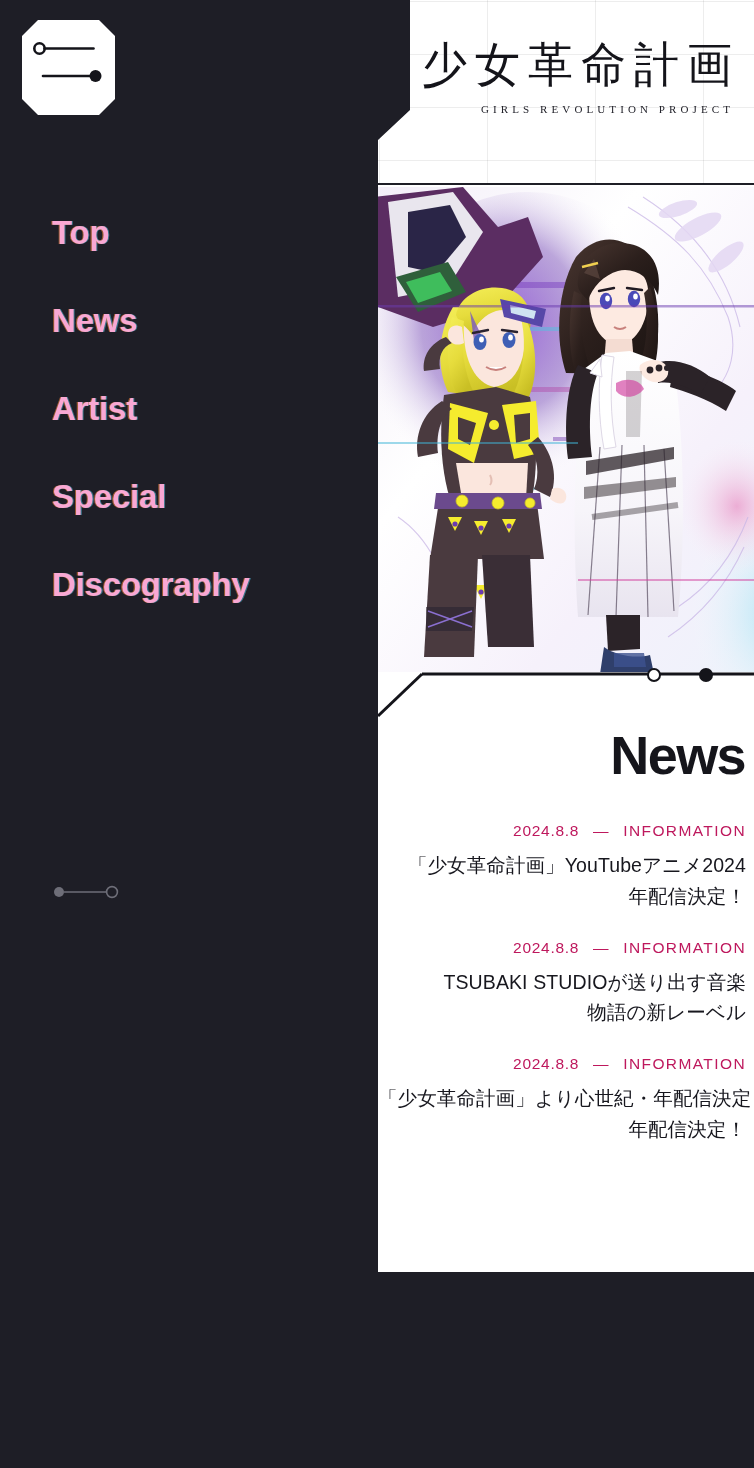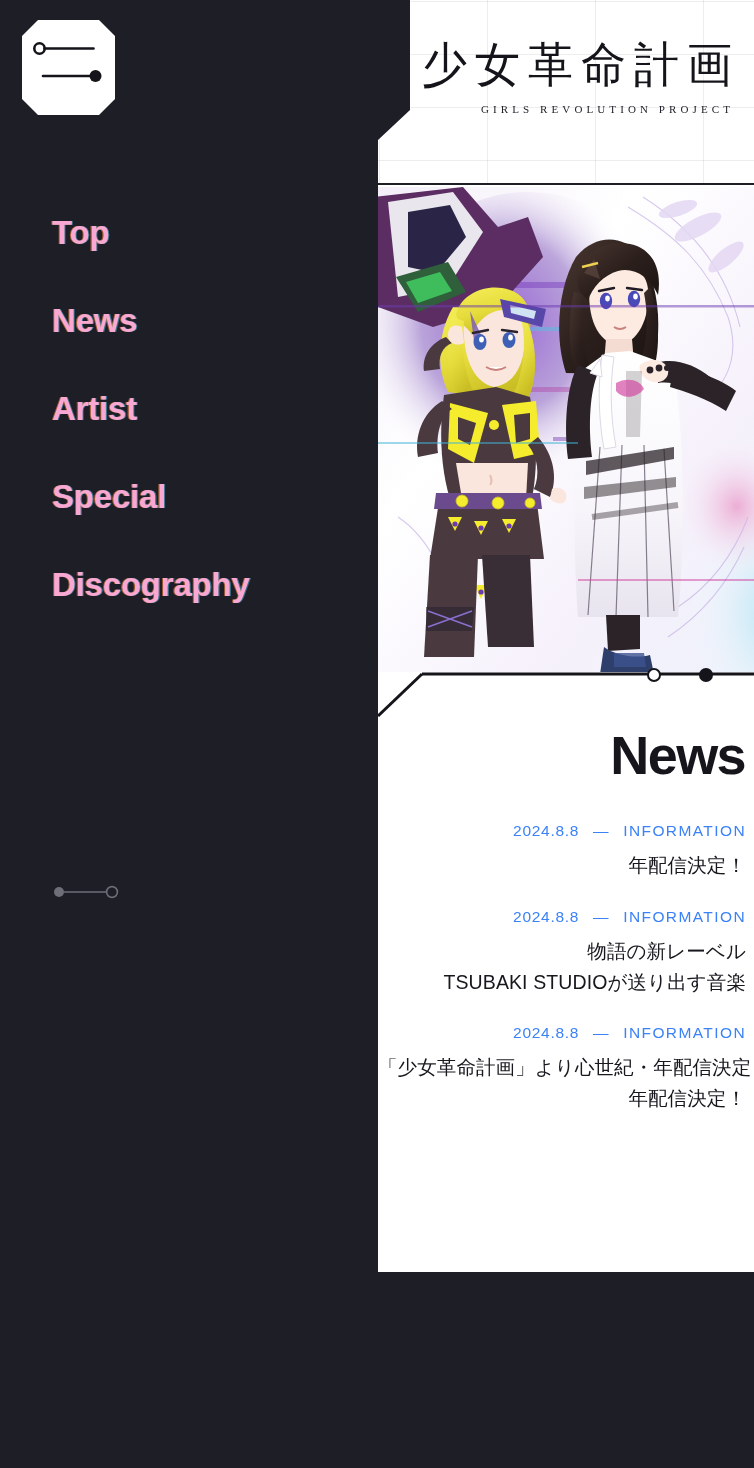"2024.8.8 — INFORMATION" .news-meta { color: #3b82f6 -> #be185d }
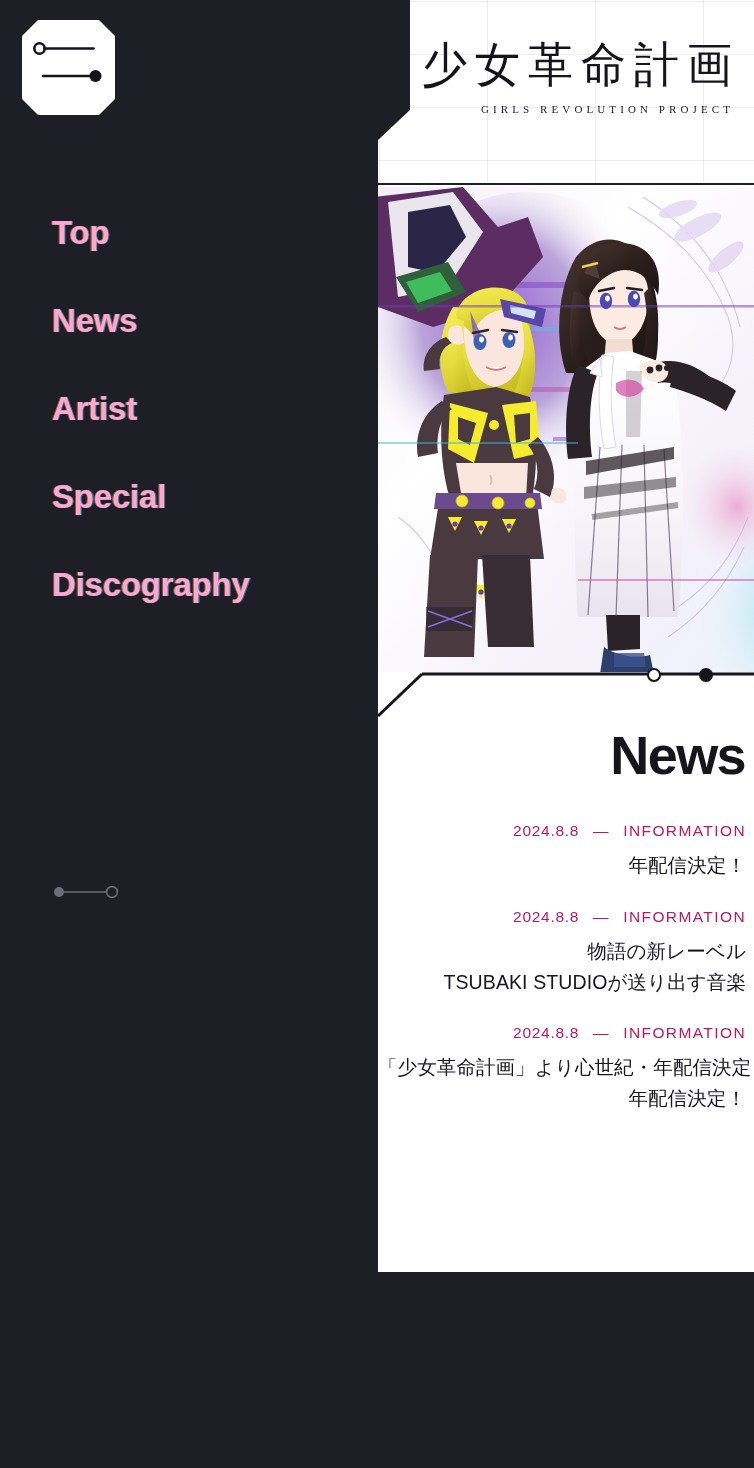"「少女革命計画」YouTubeアニメ2024" div.news-headline { html: none -> <div>「少女革命計画」YouTubeアニメ2024</div> }
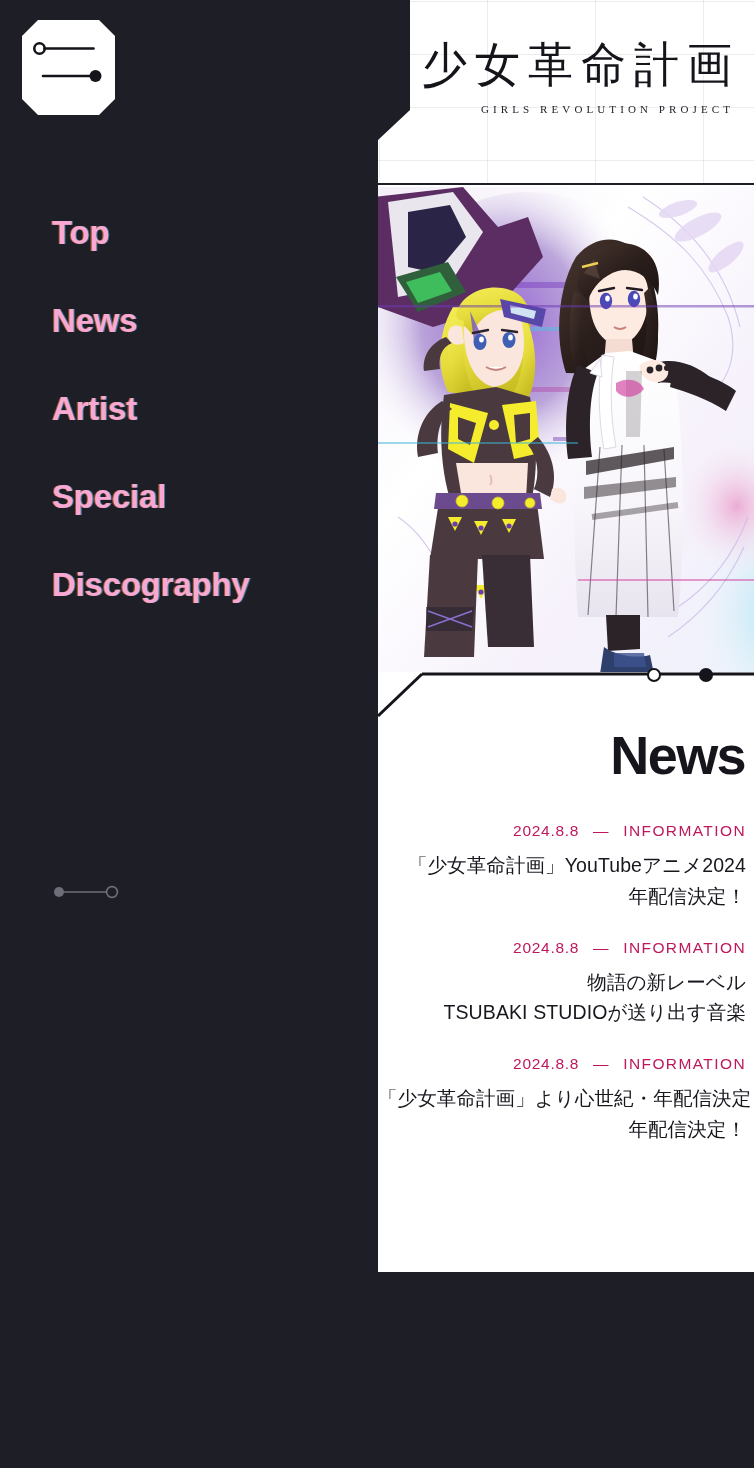"物語の新レーベル" div.news-headline { order: before "TSUBAKI STUDIOが送り出す音楽" -> after "TSUBAKI STUDIOが送り出す音楽" }
